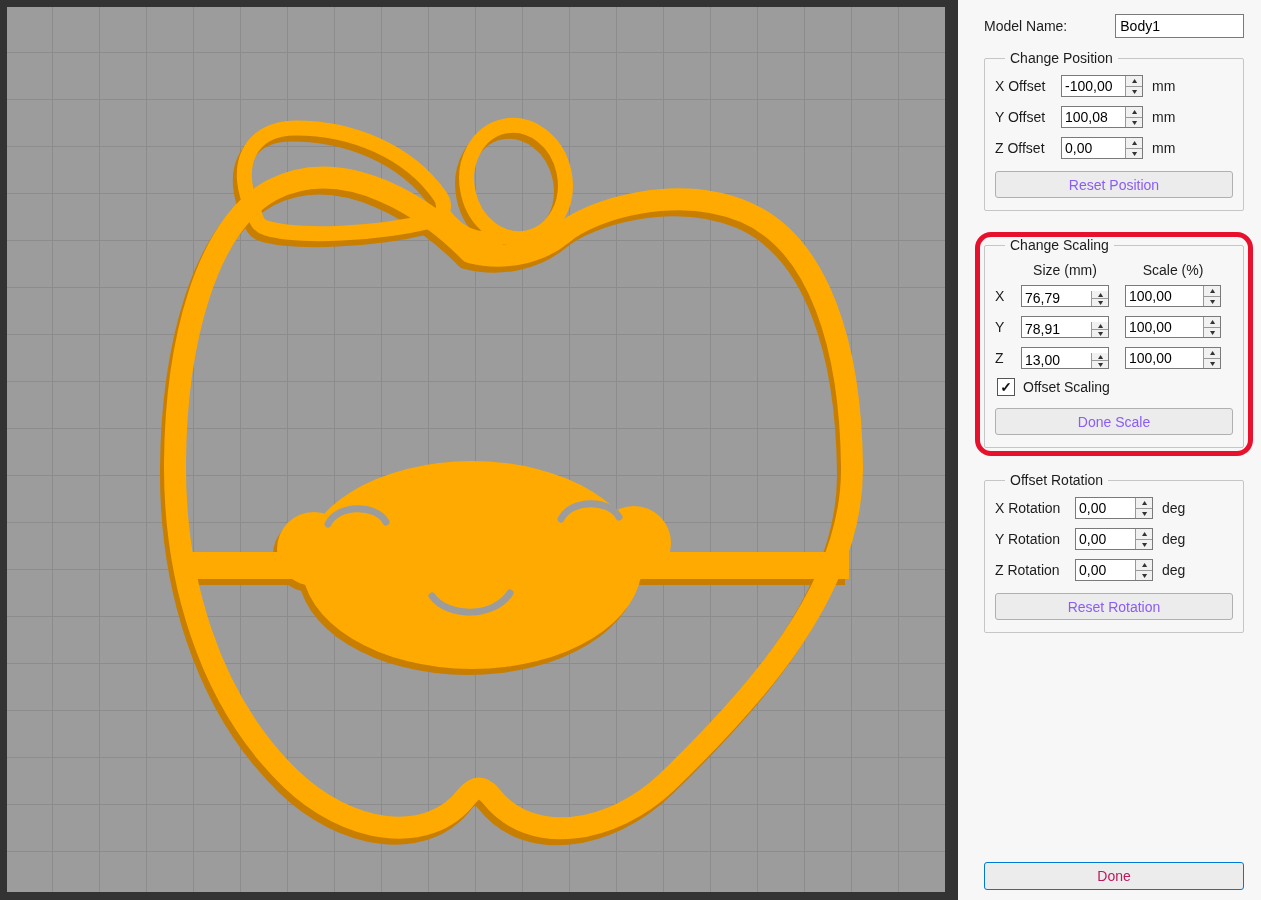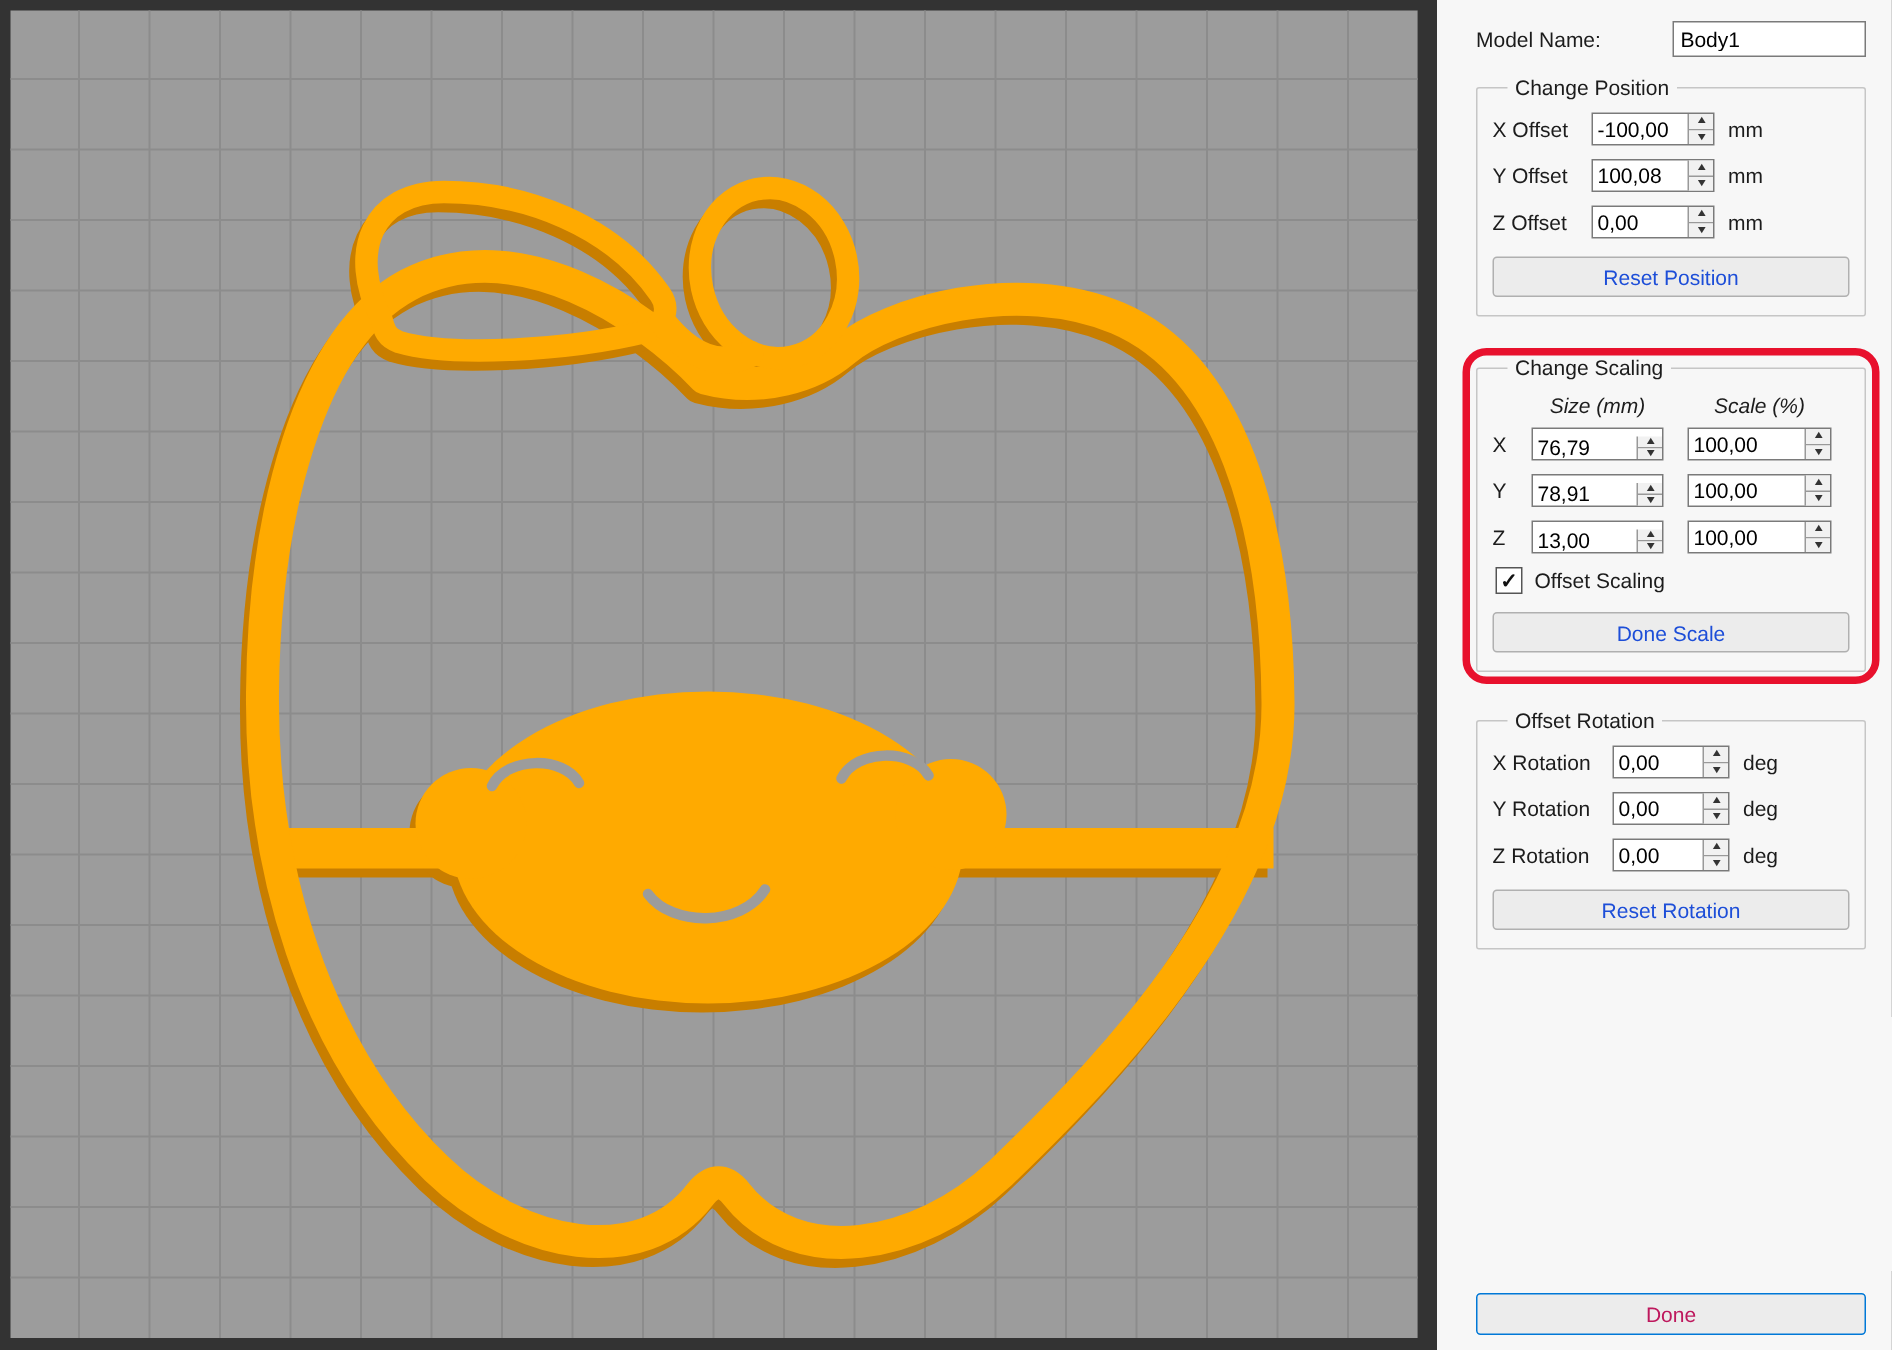"Reset Position" .reset-btn { color: #1d4ed8 -> #8b5cf6 }
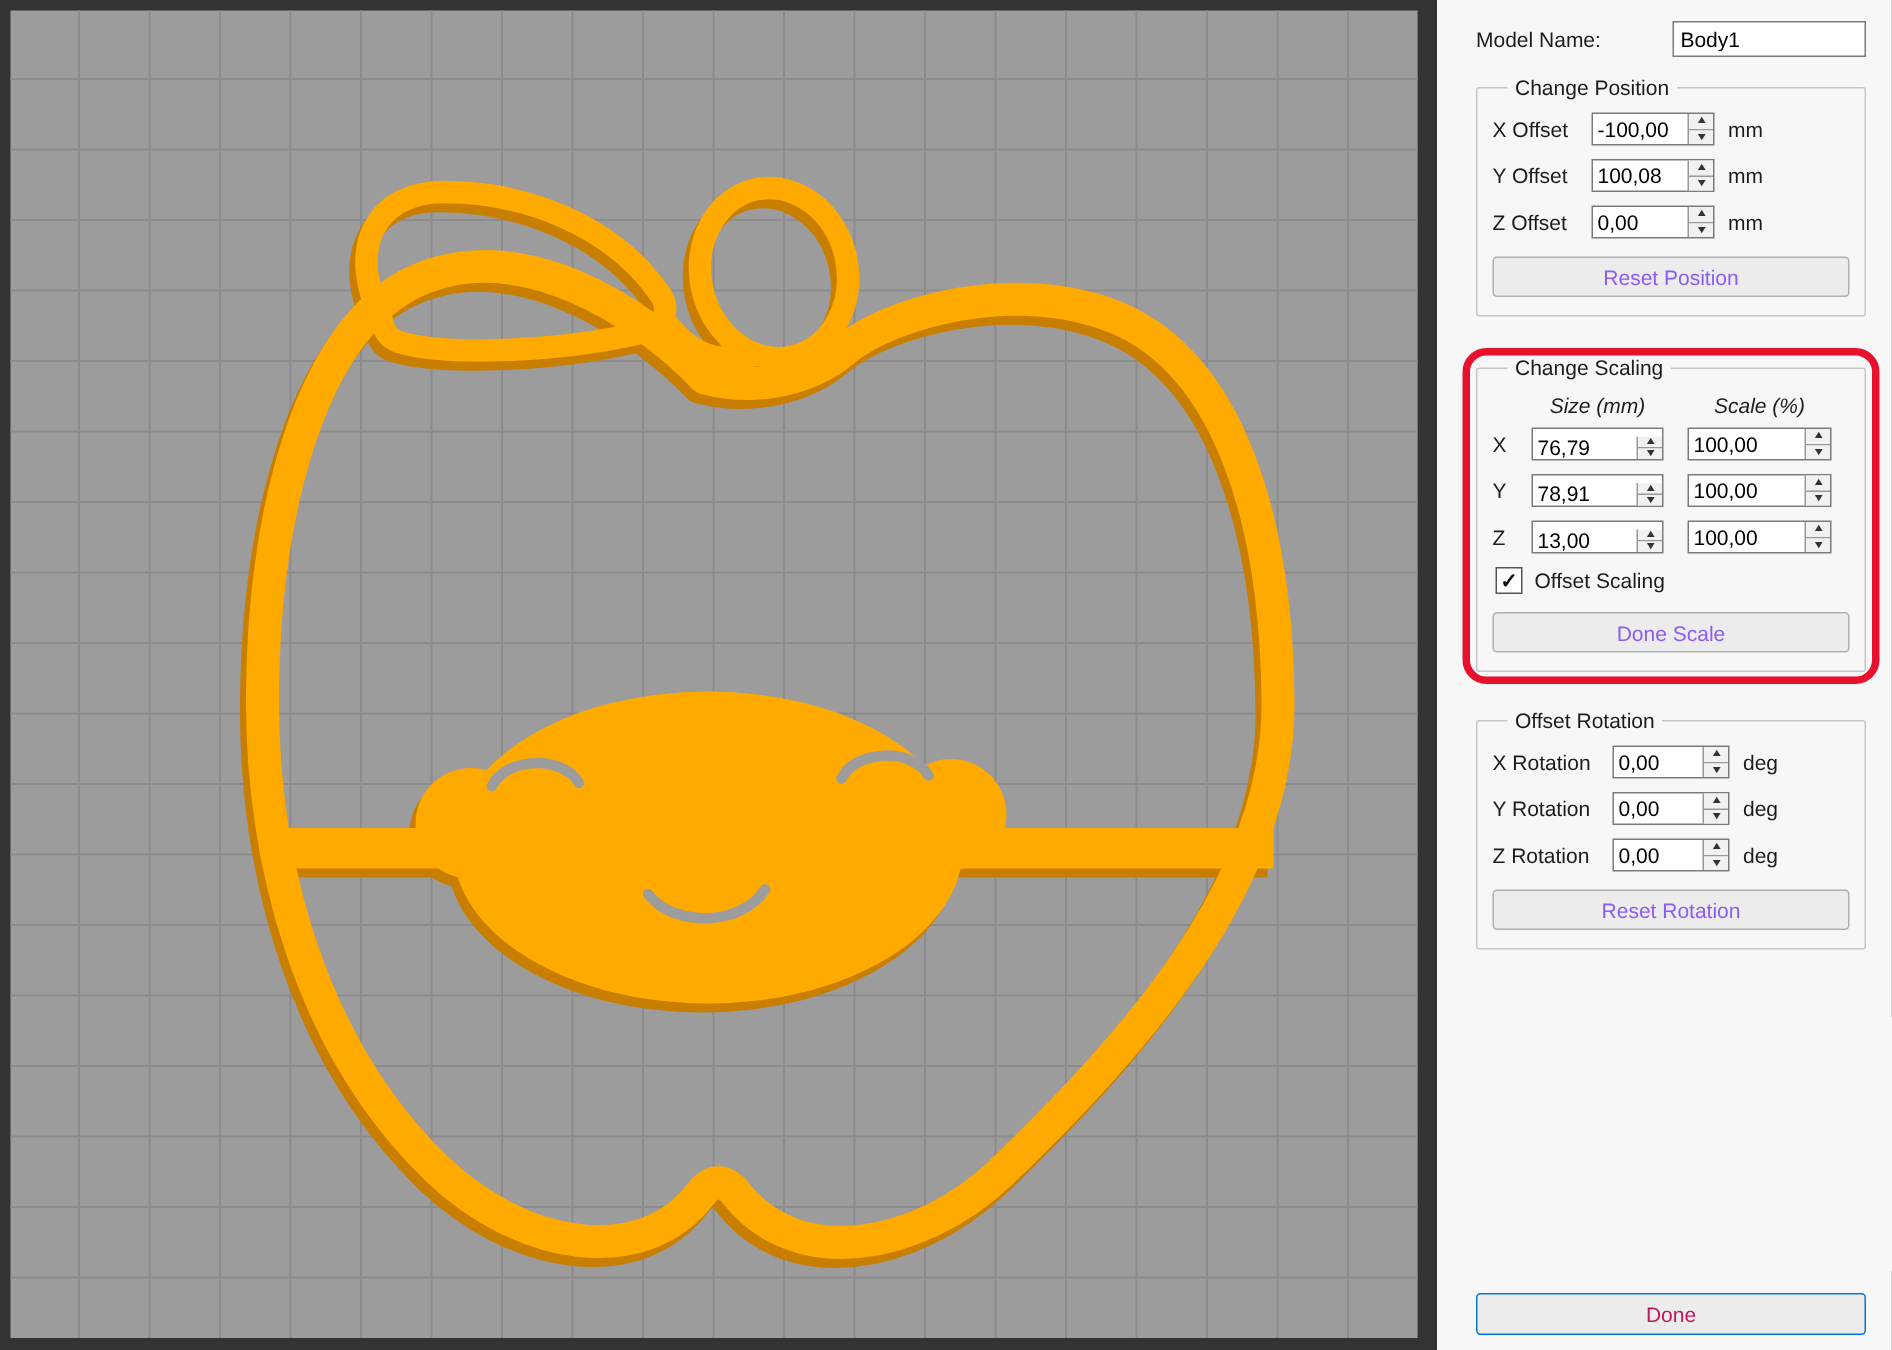"Size (mm)" .scale-headers span { font-style: italic -> none }
